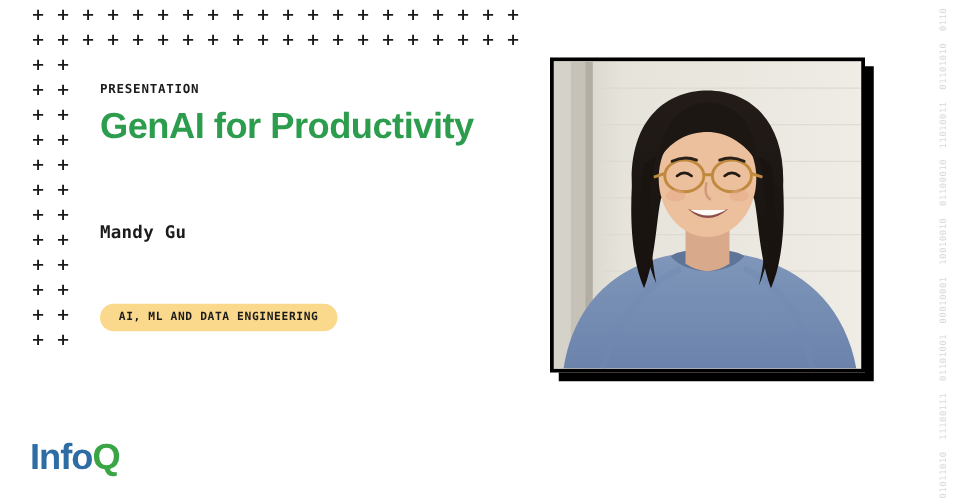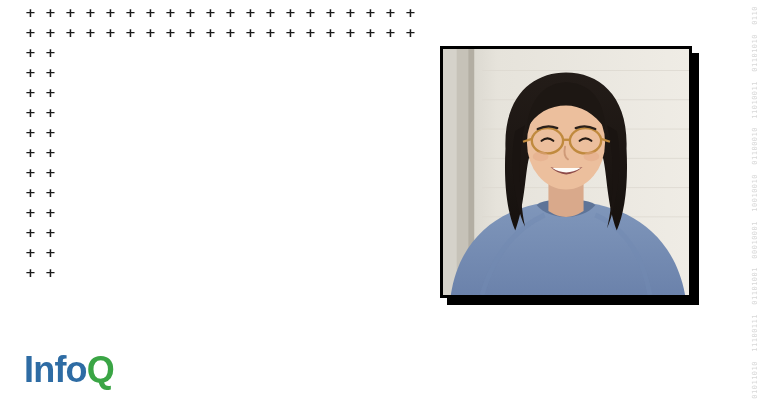"PRESENTATION" div.content { html: none -> <div> <p>PRESENTATION</p> <h1>GenAI for Productivity</h1> <p>Mandy Gu</p> <span>AI, ML AND DATA ENGINEERING</span> </div> }
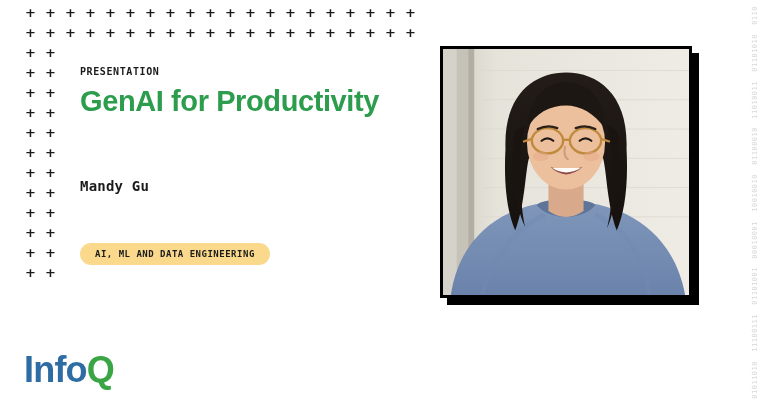"InfoQ" .logo { font-size: 36px -> 29px }
